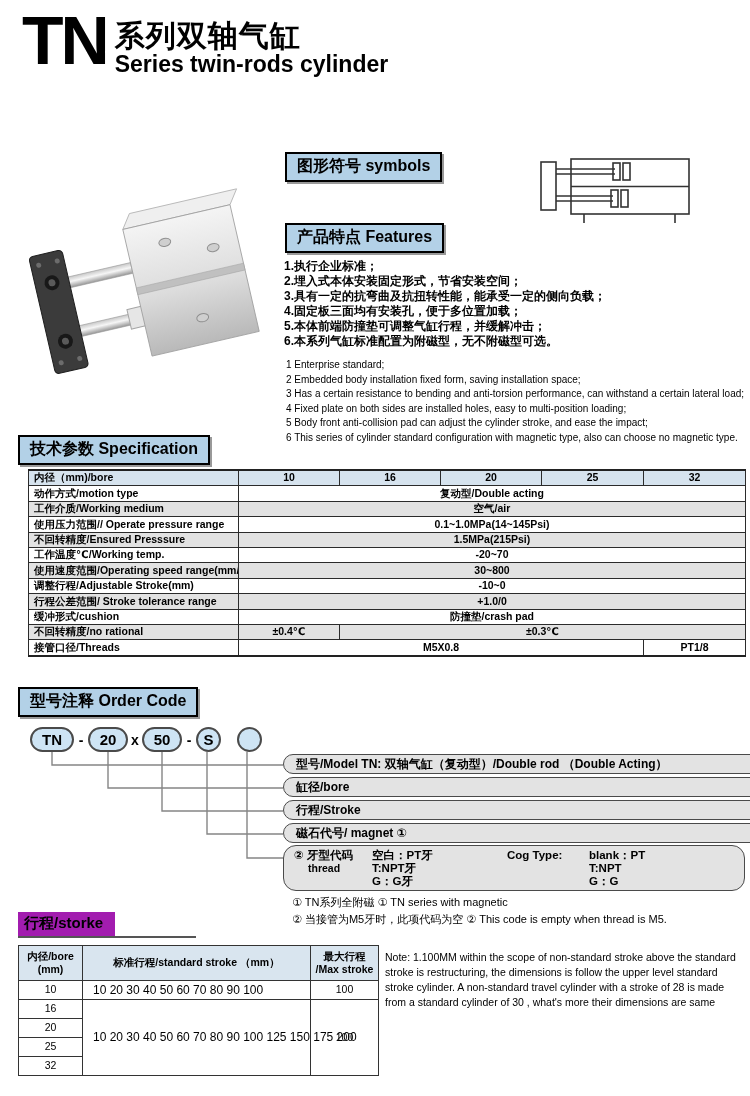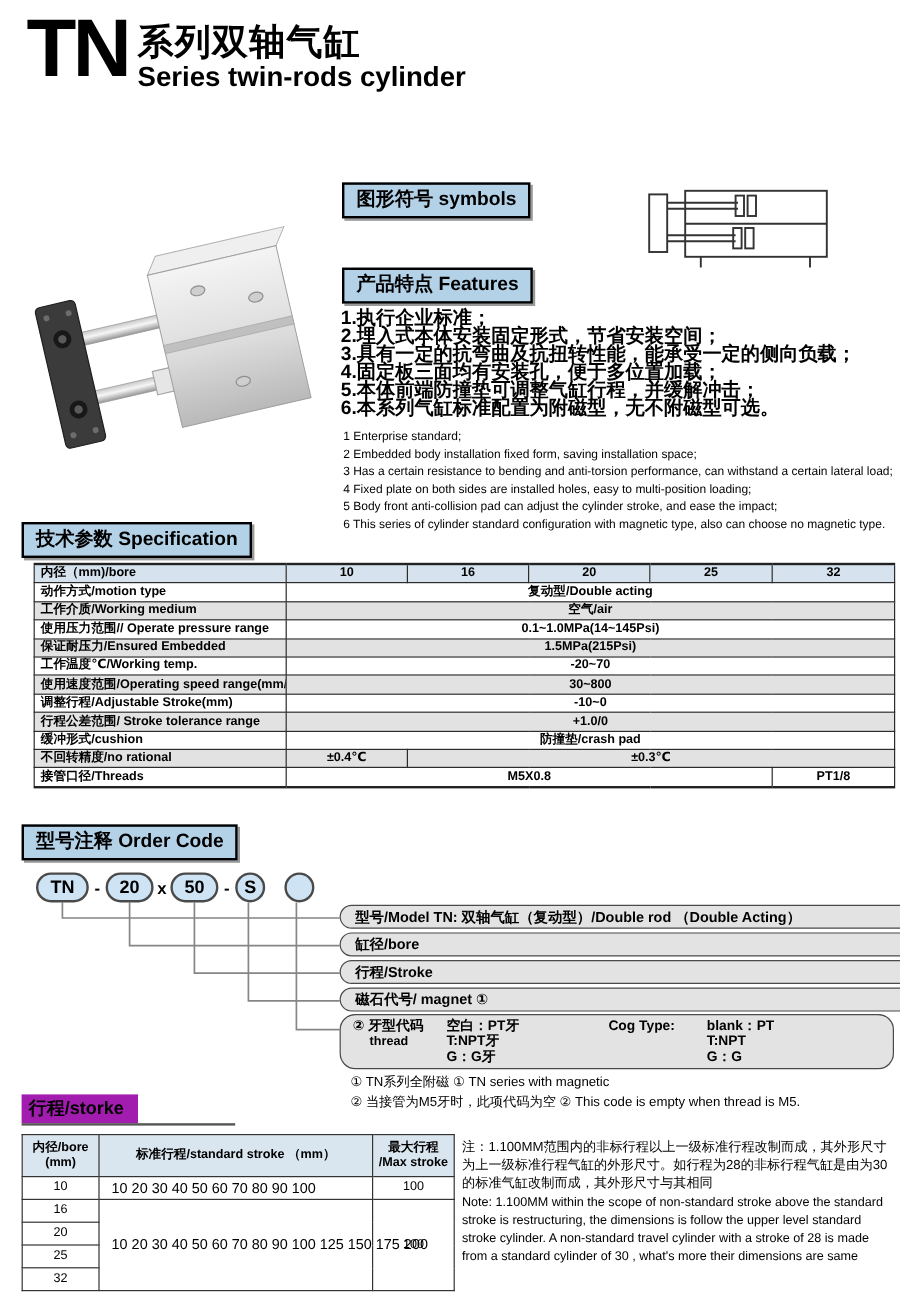"1.执行企业标准；" .feat-cn { font-size: 16px -> 12px }
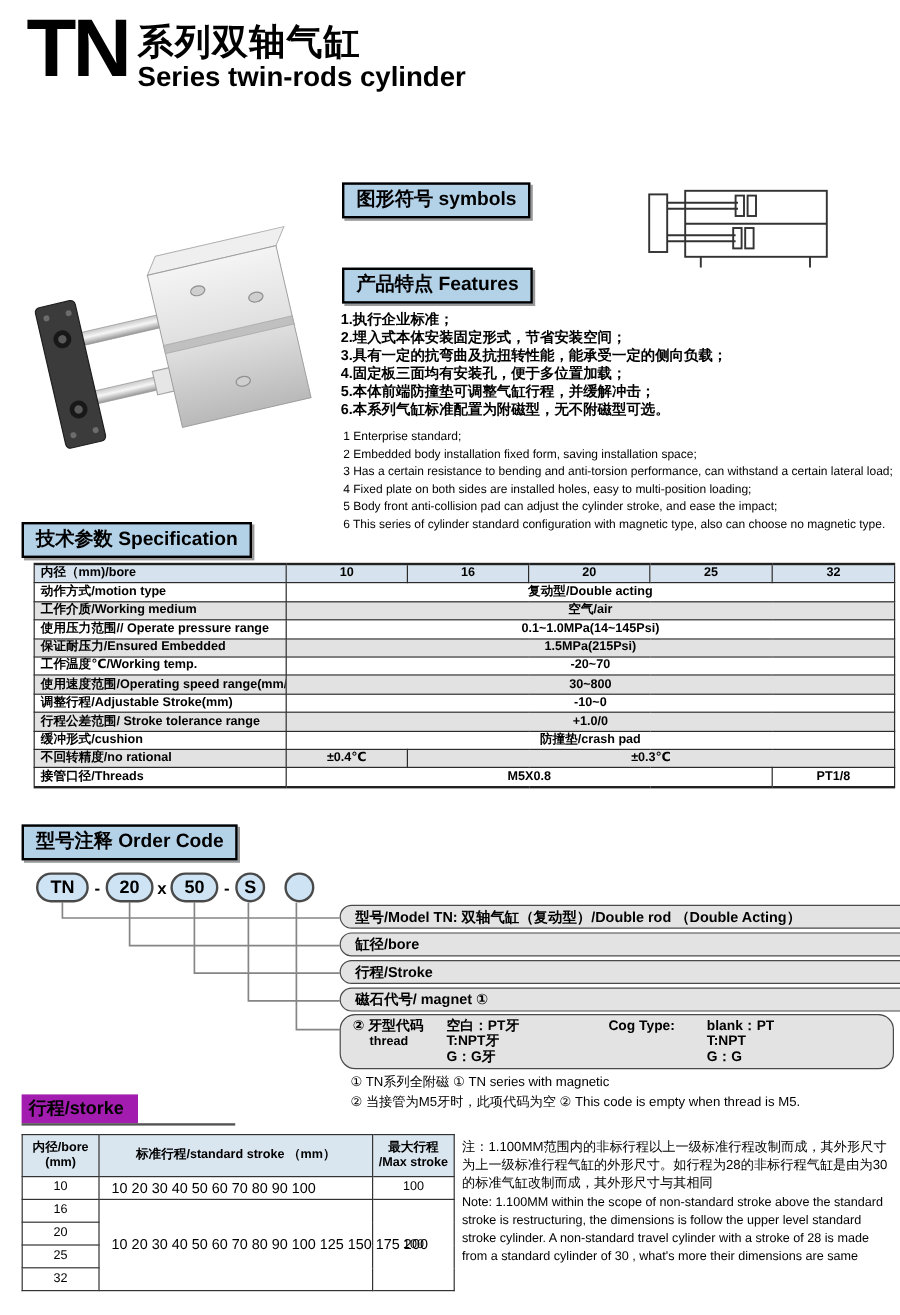"保证耐压力/Ensured Embedded" td.lbl { text: 保证耐压力/Ensured Embedded -> 不回转精度/Ensured Presssure }
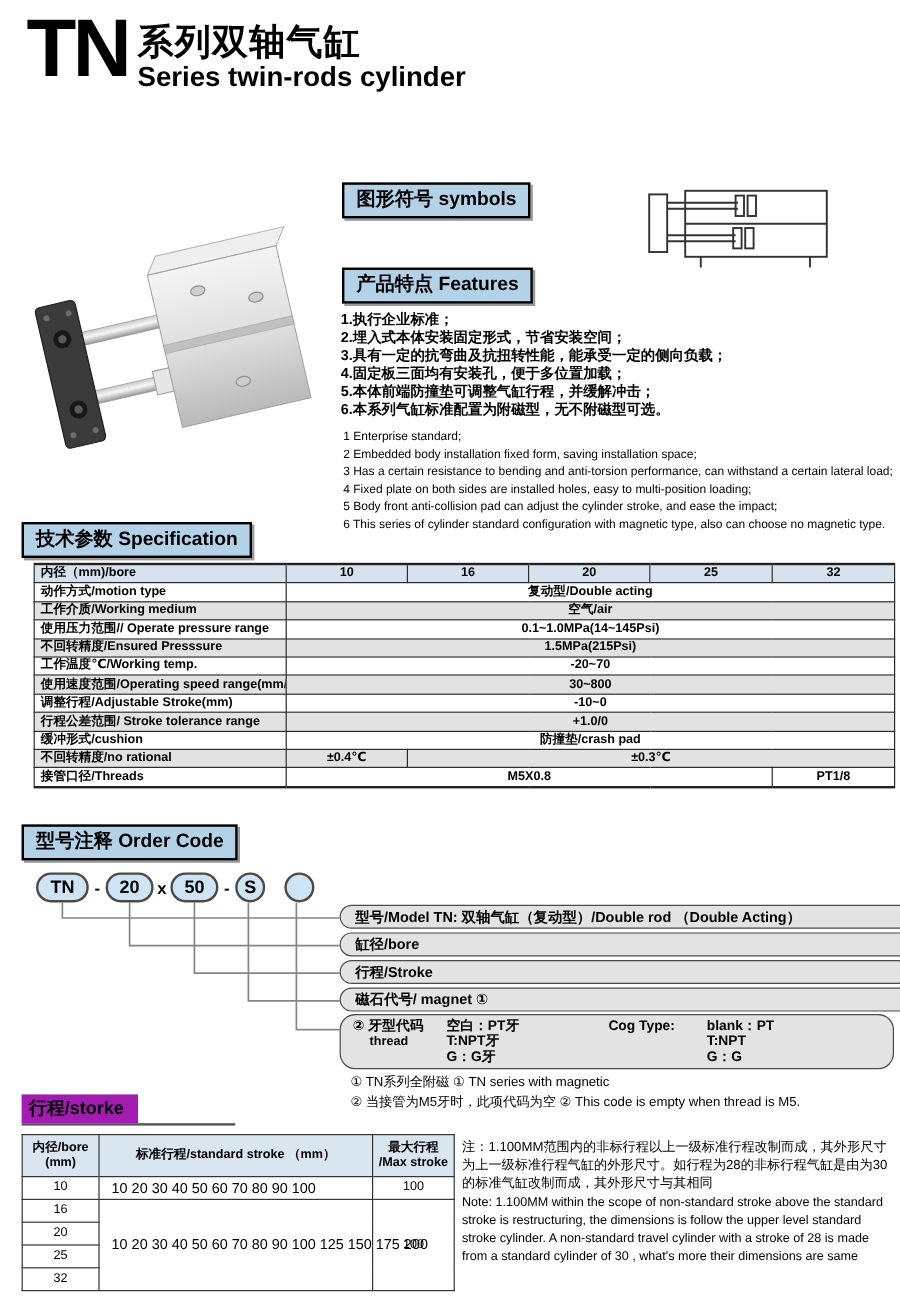"注：1.100MM范围内的非标行程以上一级标准行程改制而成，其外形尺寸为上一级标" div.cn { html: <div>注：1.100MM范围内的非标行程以上一级标准行程改制而成，其外形尺寸为上一级标准行程气缸的外形尺寸。如行程为28的非标行程气缸是由为30的标准气缸改制而成，其外形尺寸与其相同</div> -> none }
